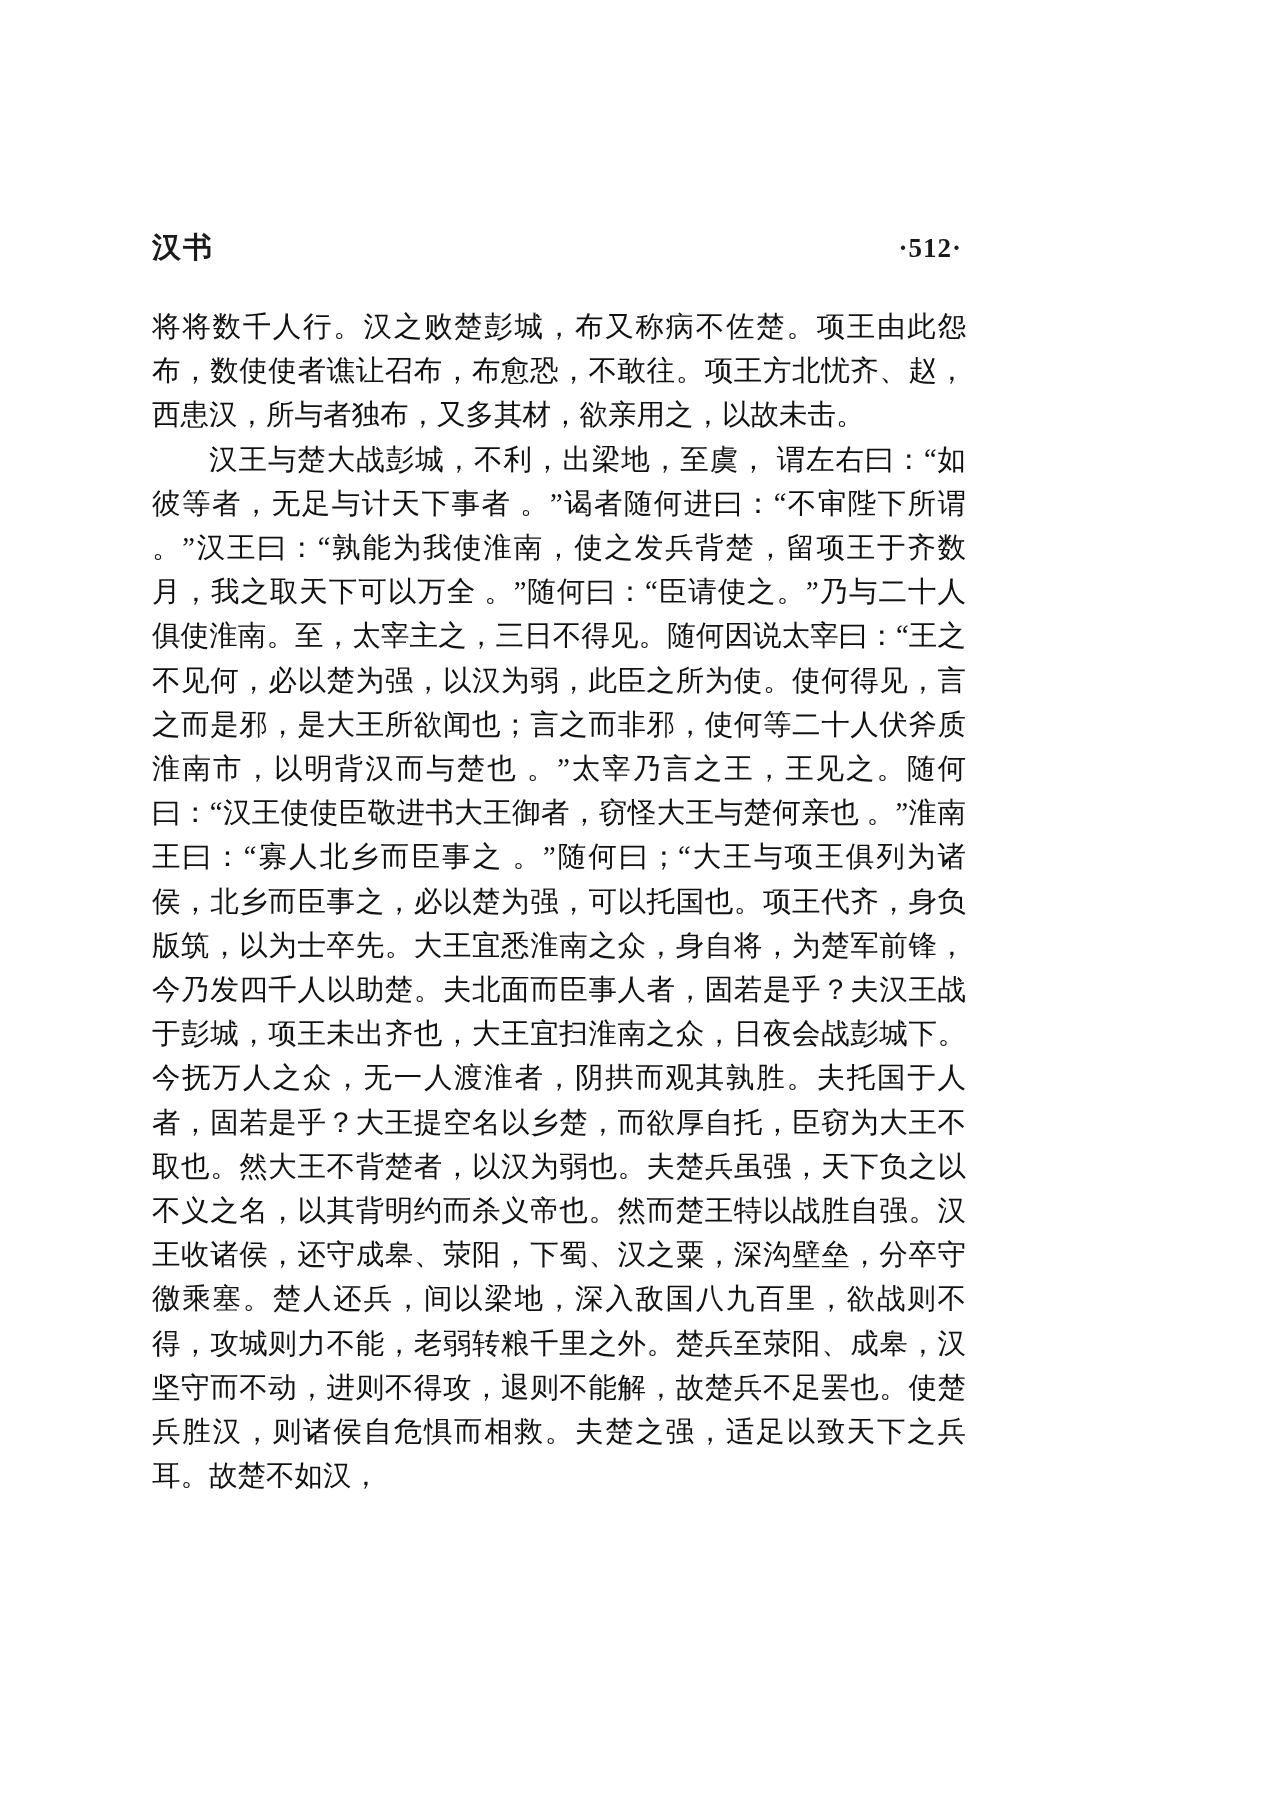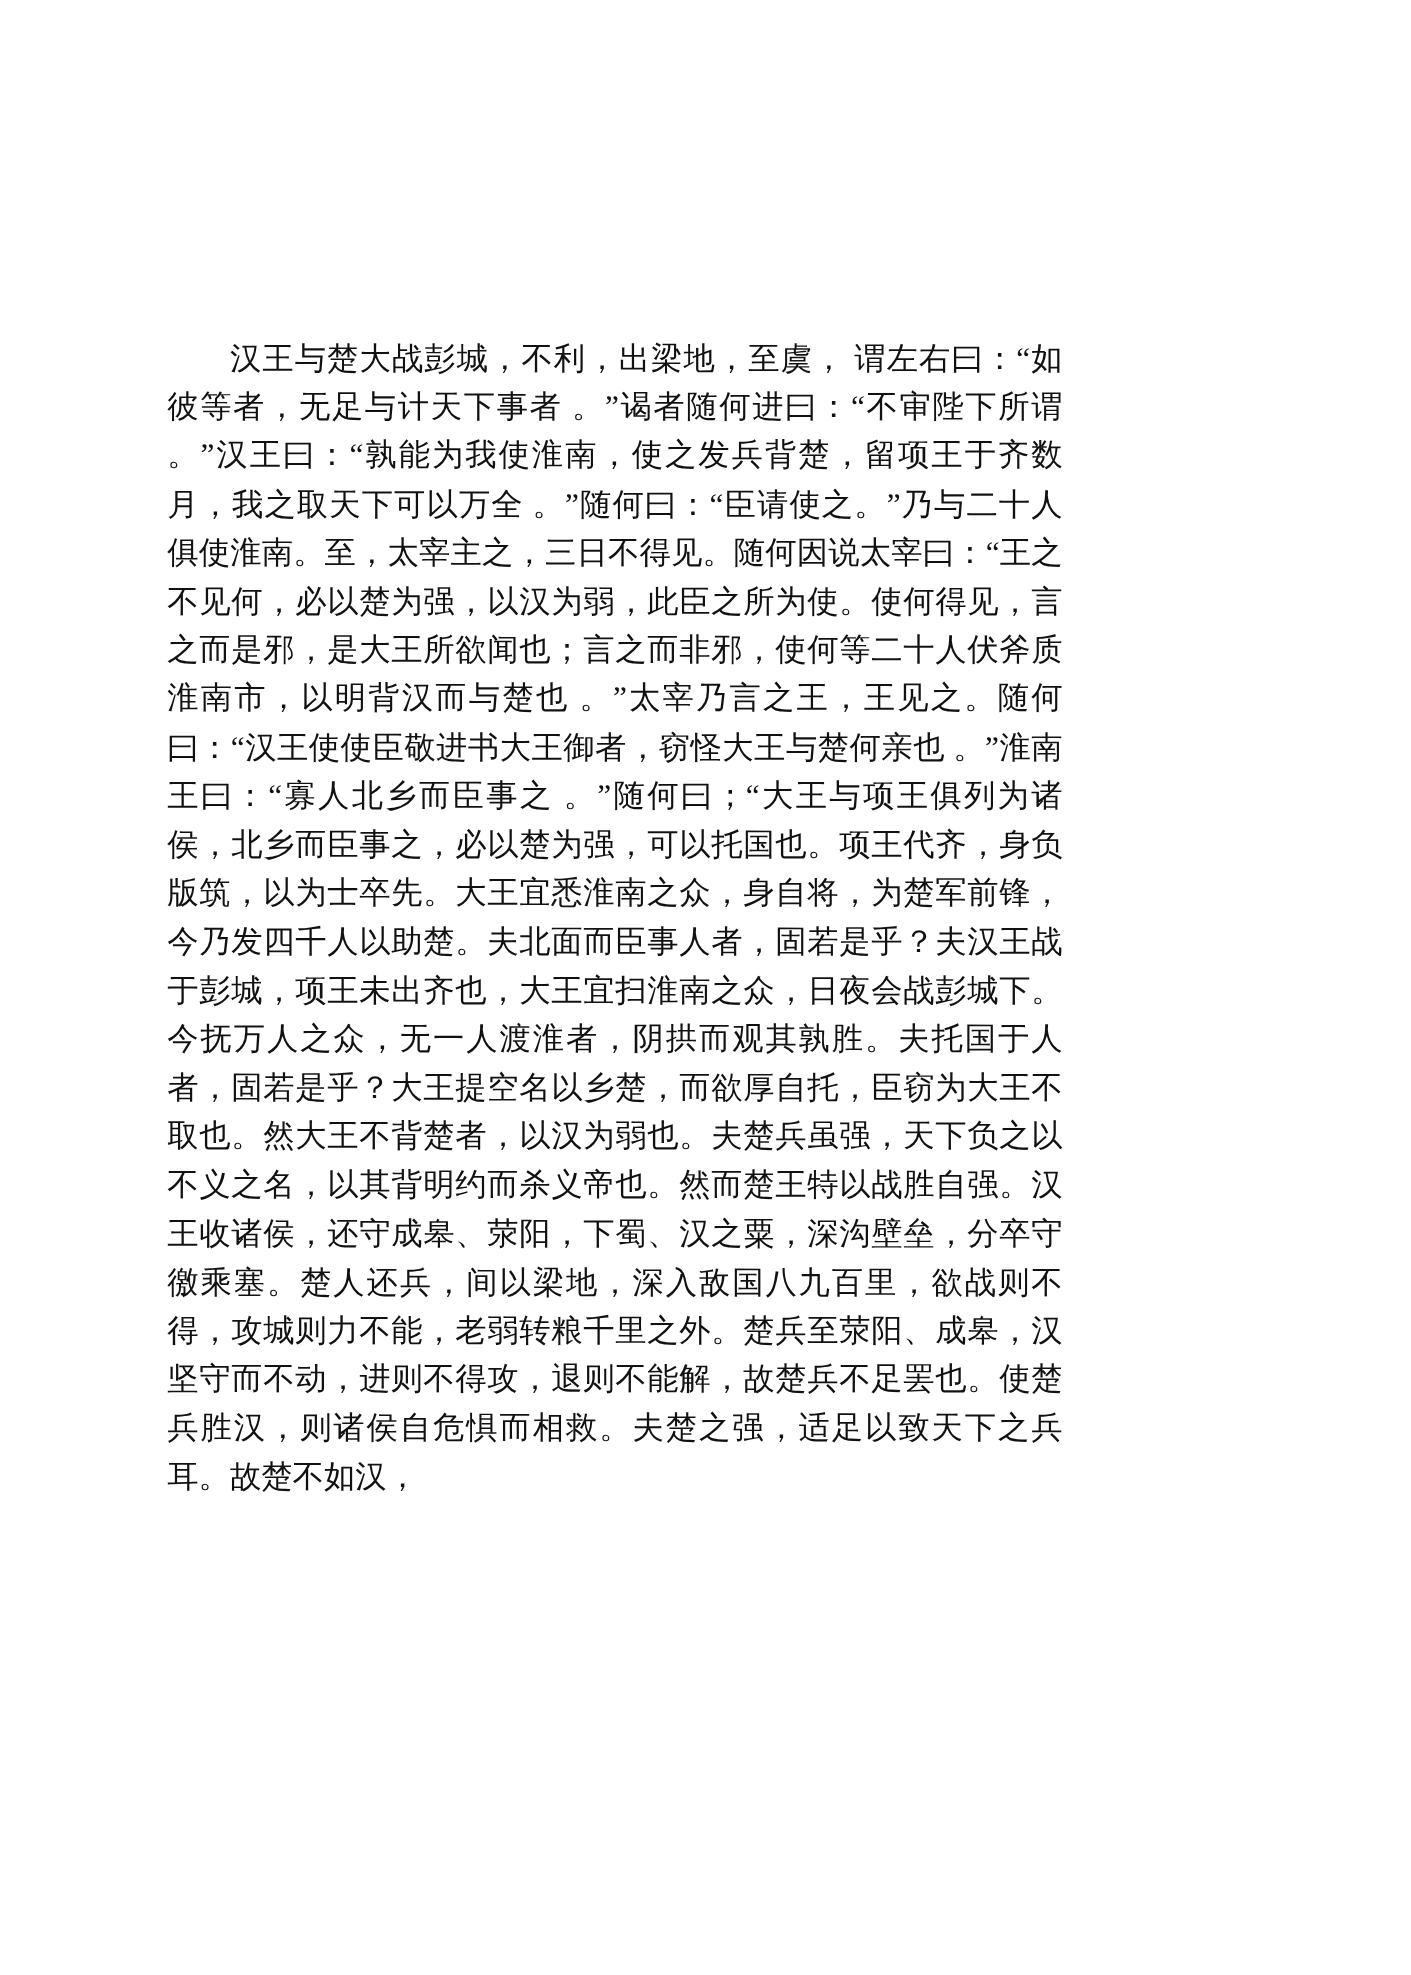"汉书" div.header { html: none -> <div> <div>汉书</div> <div>·512·</div> </div> }
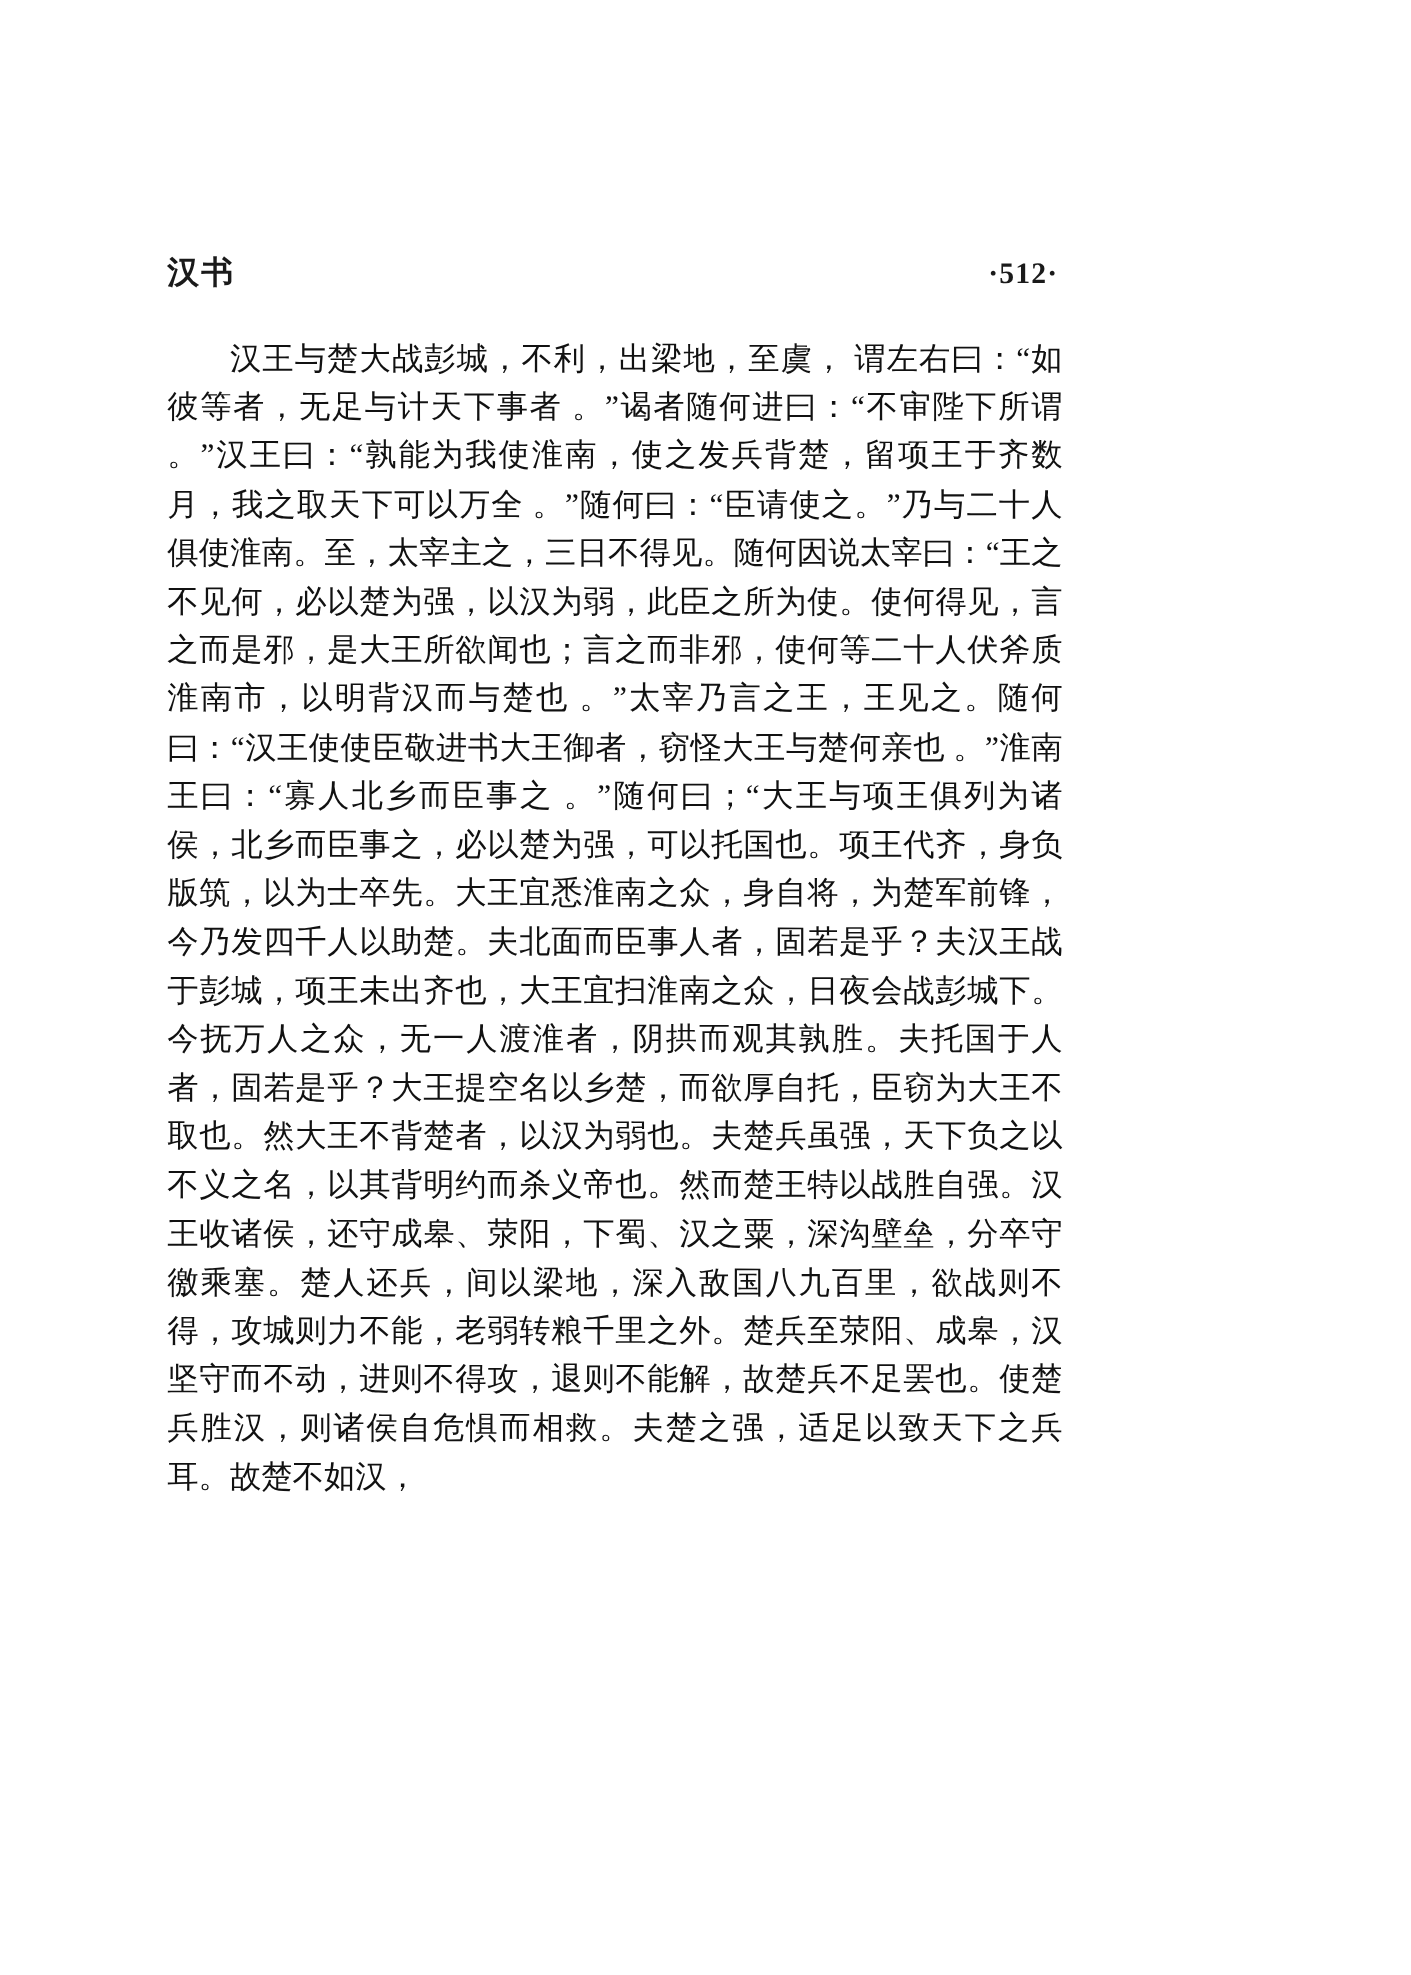"将将数千人行。汉之败楚彭城，布又称病不佐楚。项王由此怨布，数使使者谯让召布，布愈" p.para { html: none -> <p>将将数千人行。汉之败楚彭城，布又称病不佐楚。项王由此怨布，数使使者谯让召布，布愈恐，不敢往。项王方北忧齐、赵，西患汉，所与者独布，又多其材，欲亲用之，以故未击。</p> }
